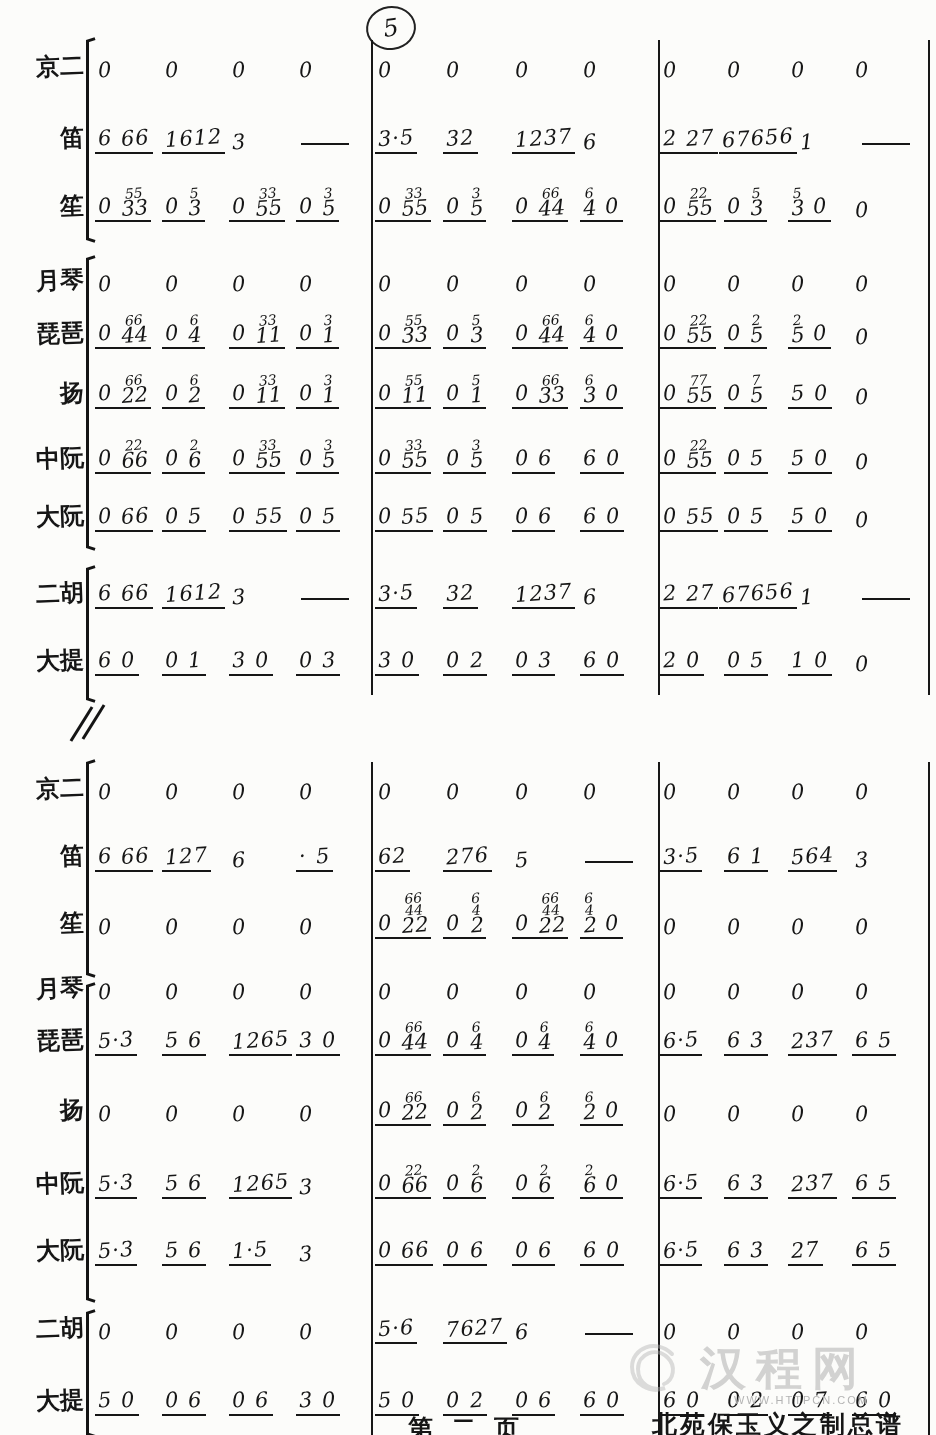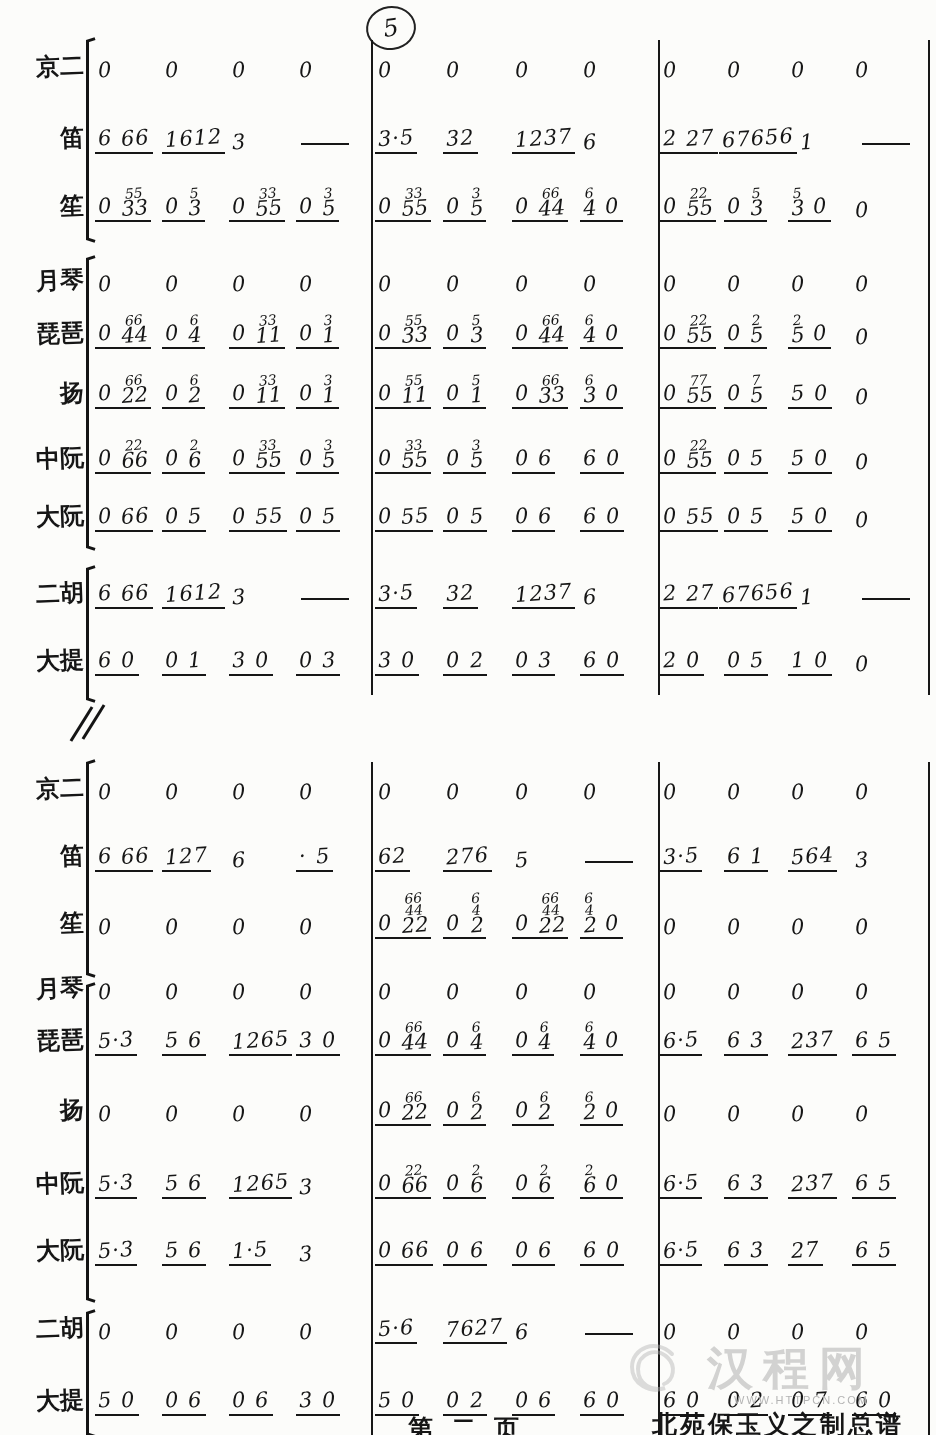"汉程网" .wm-text { left: 89px -> 82px }
